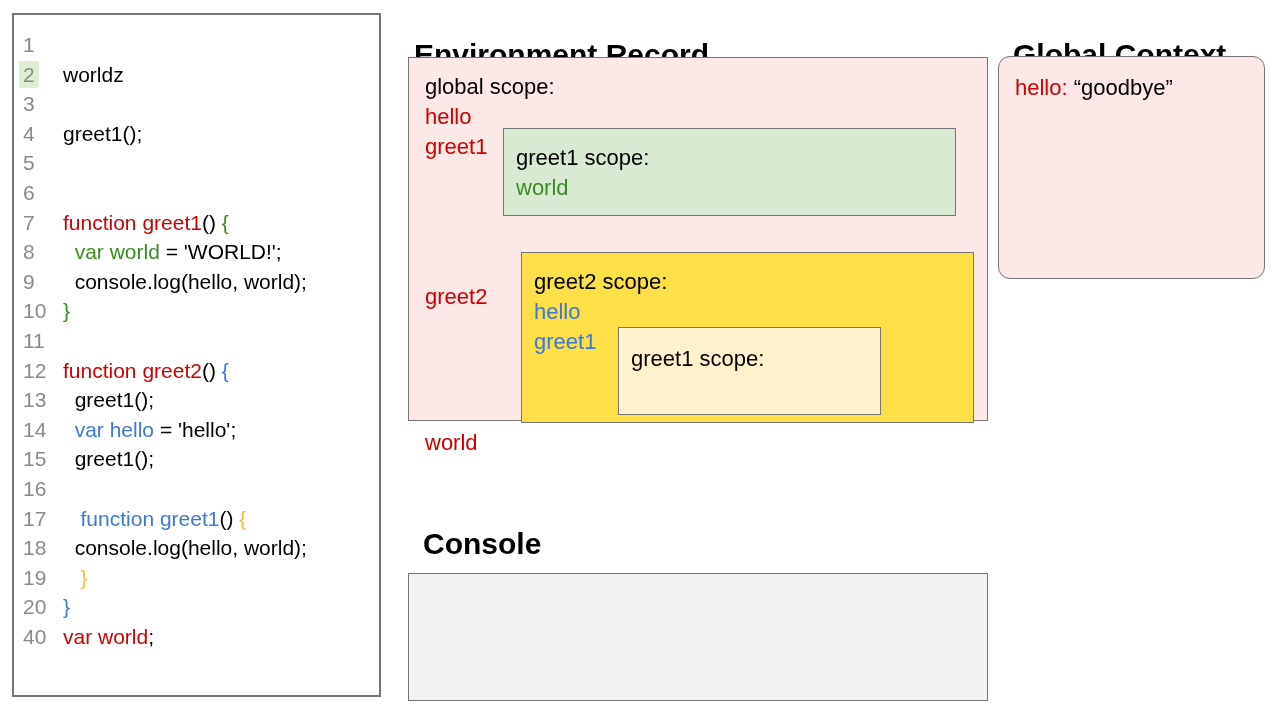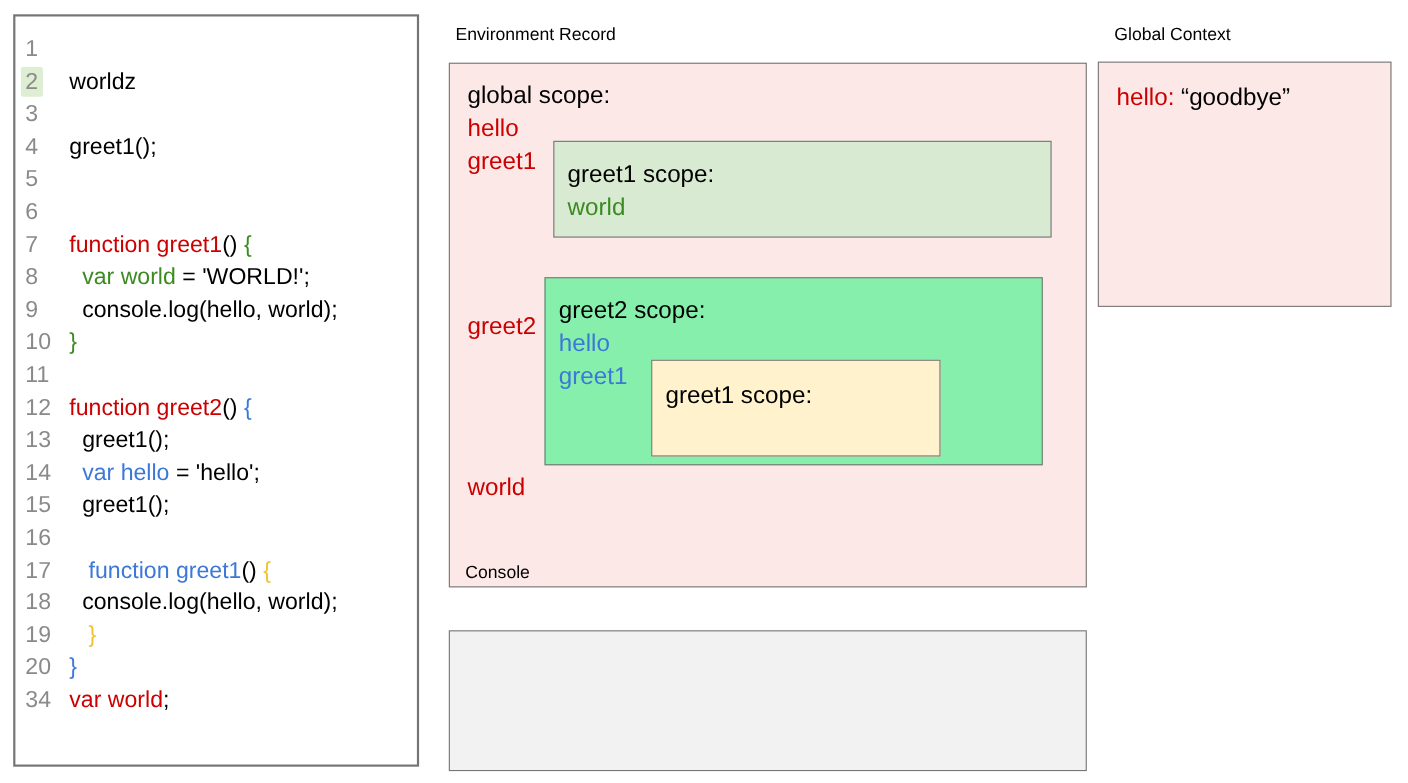"Environment Record" .sec-title { font-size: 16px -> 30px; font-weight: normal -> bold; margin-top: none -> 23px }
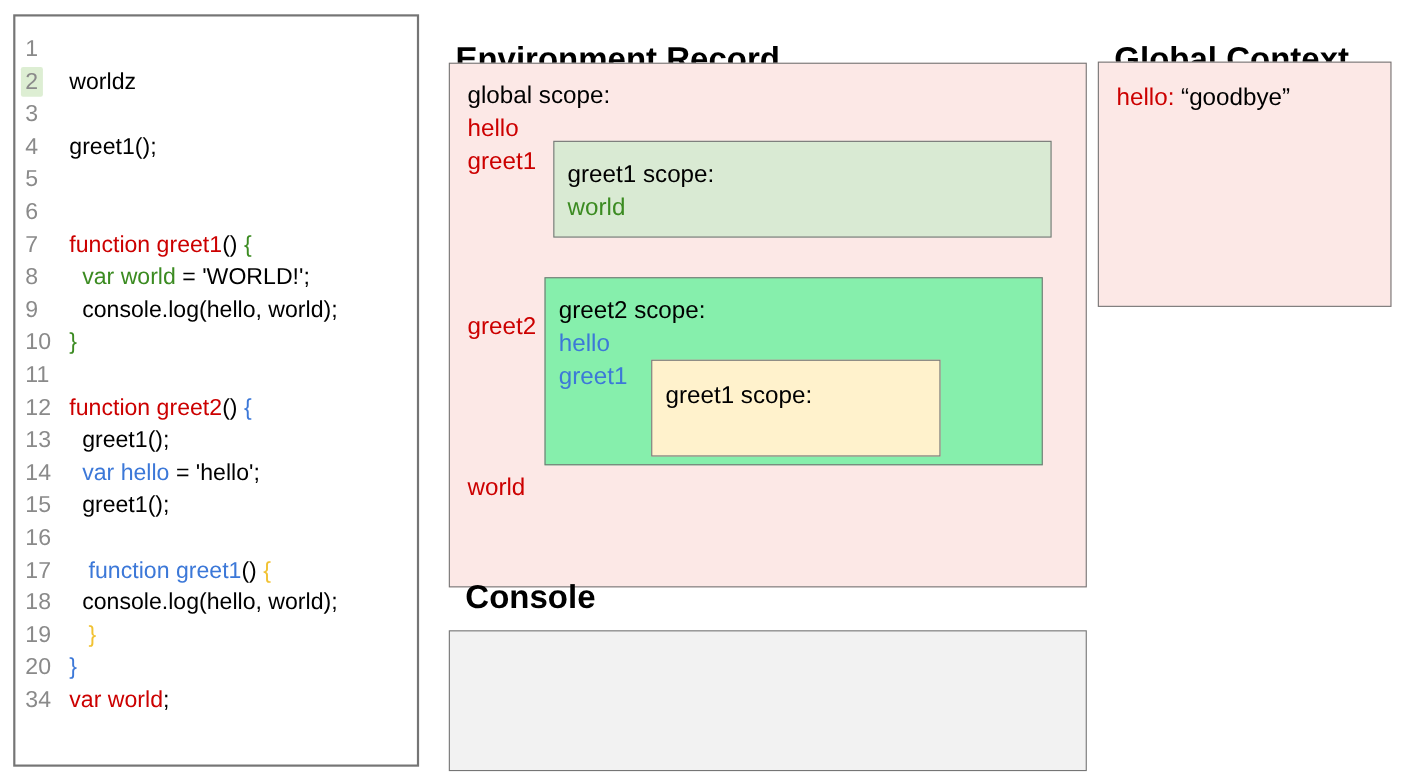"global scope:" .er-box { height: 477px -> 364px }
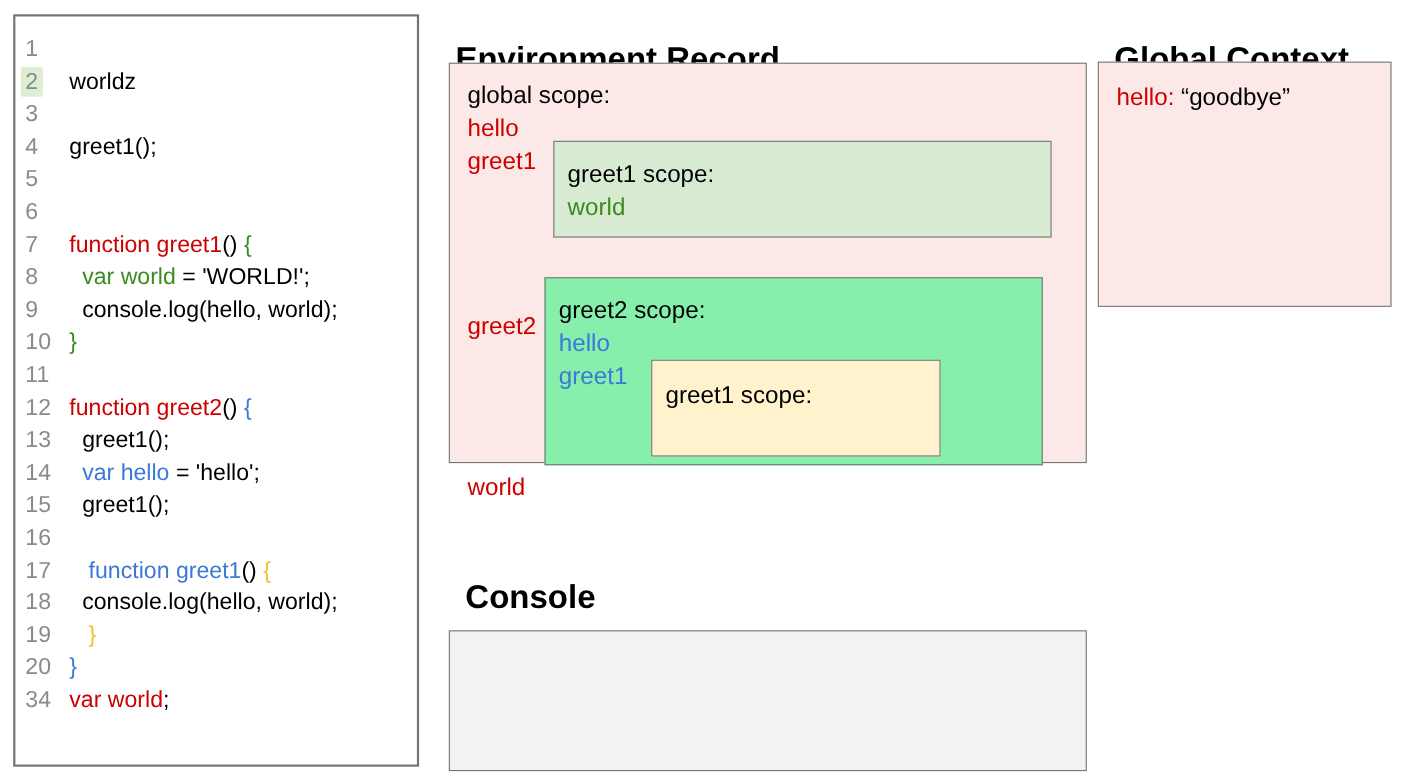"hello: “goodbye”" .gc-box { border-radius: none -> 12px }
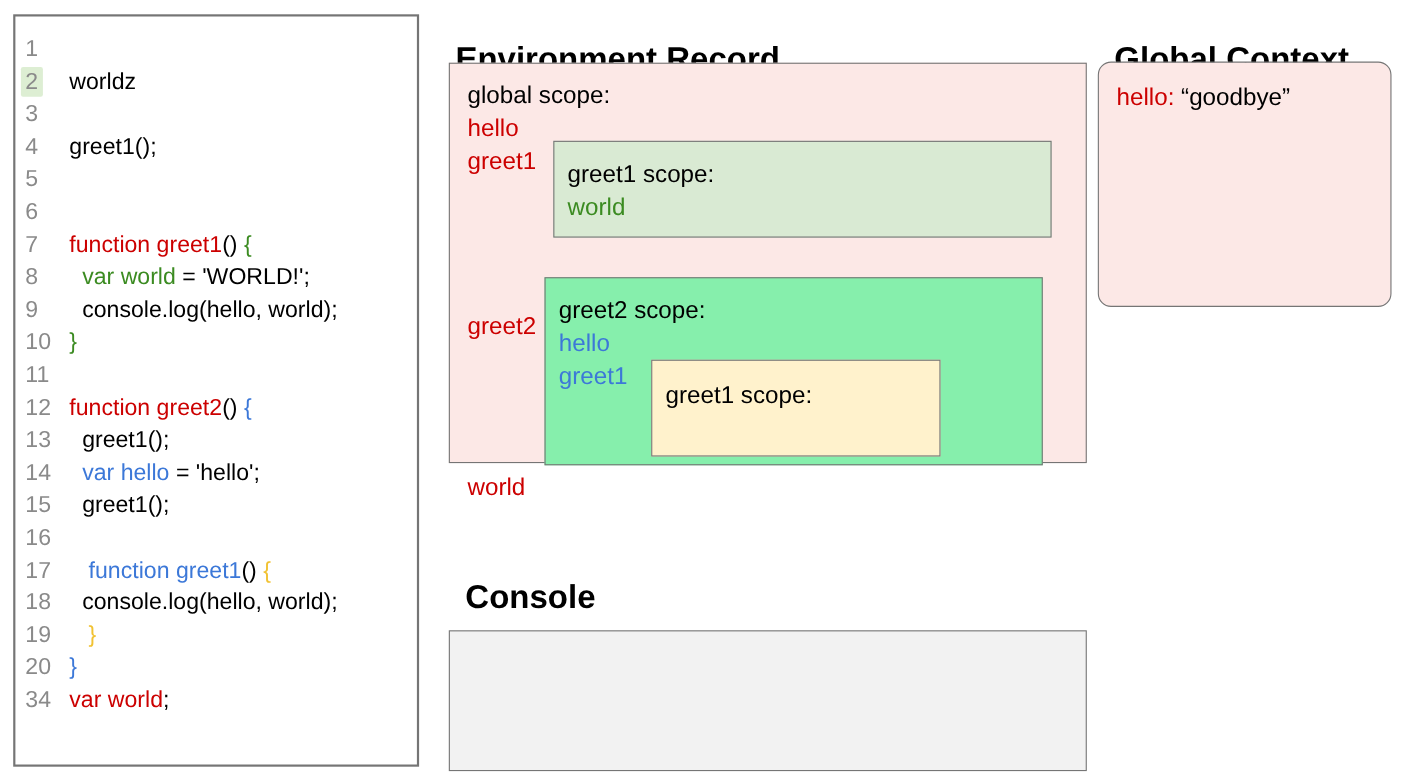"greet2 scope:" .greet2-box { background: #86efac -> #fde047; left: 86px -> 112px }
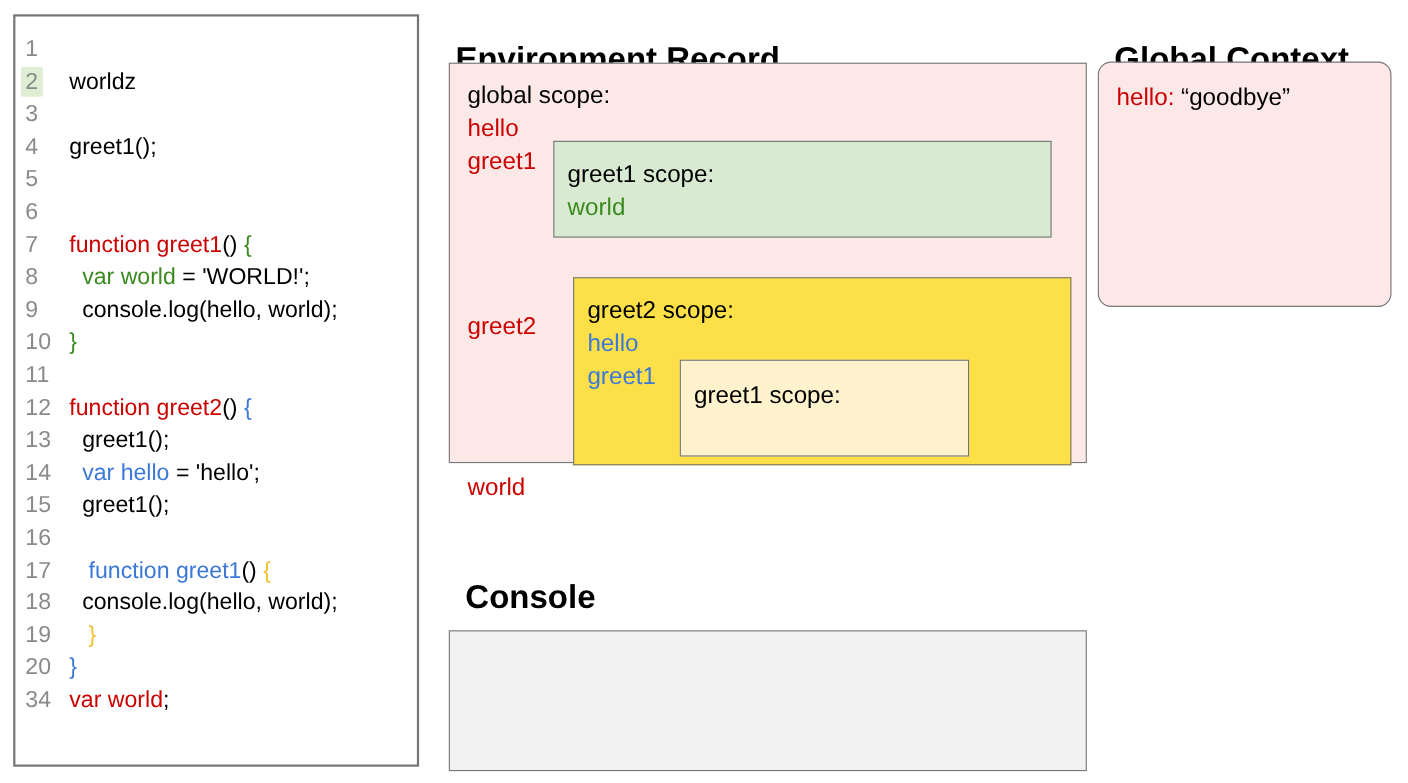"34" span.ln { text: 34 -> 40 }
